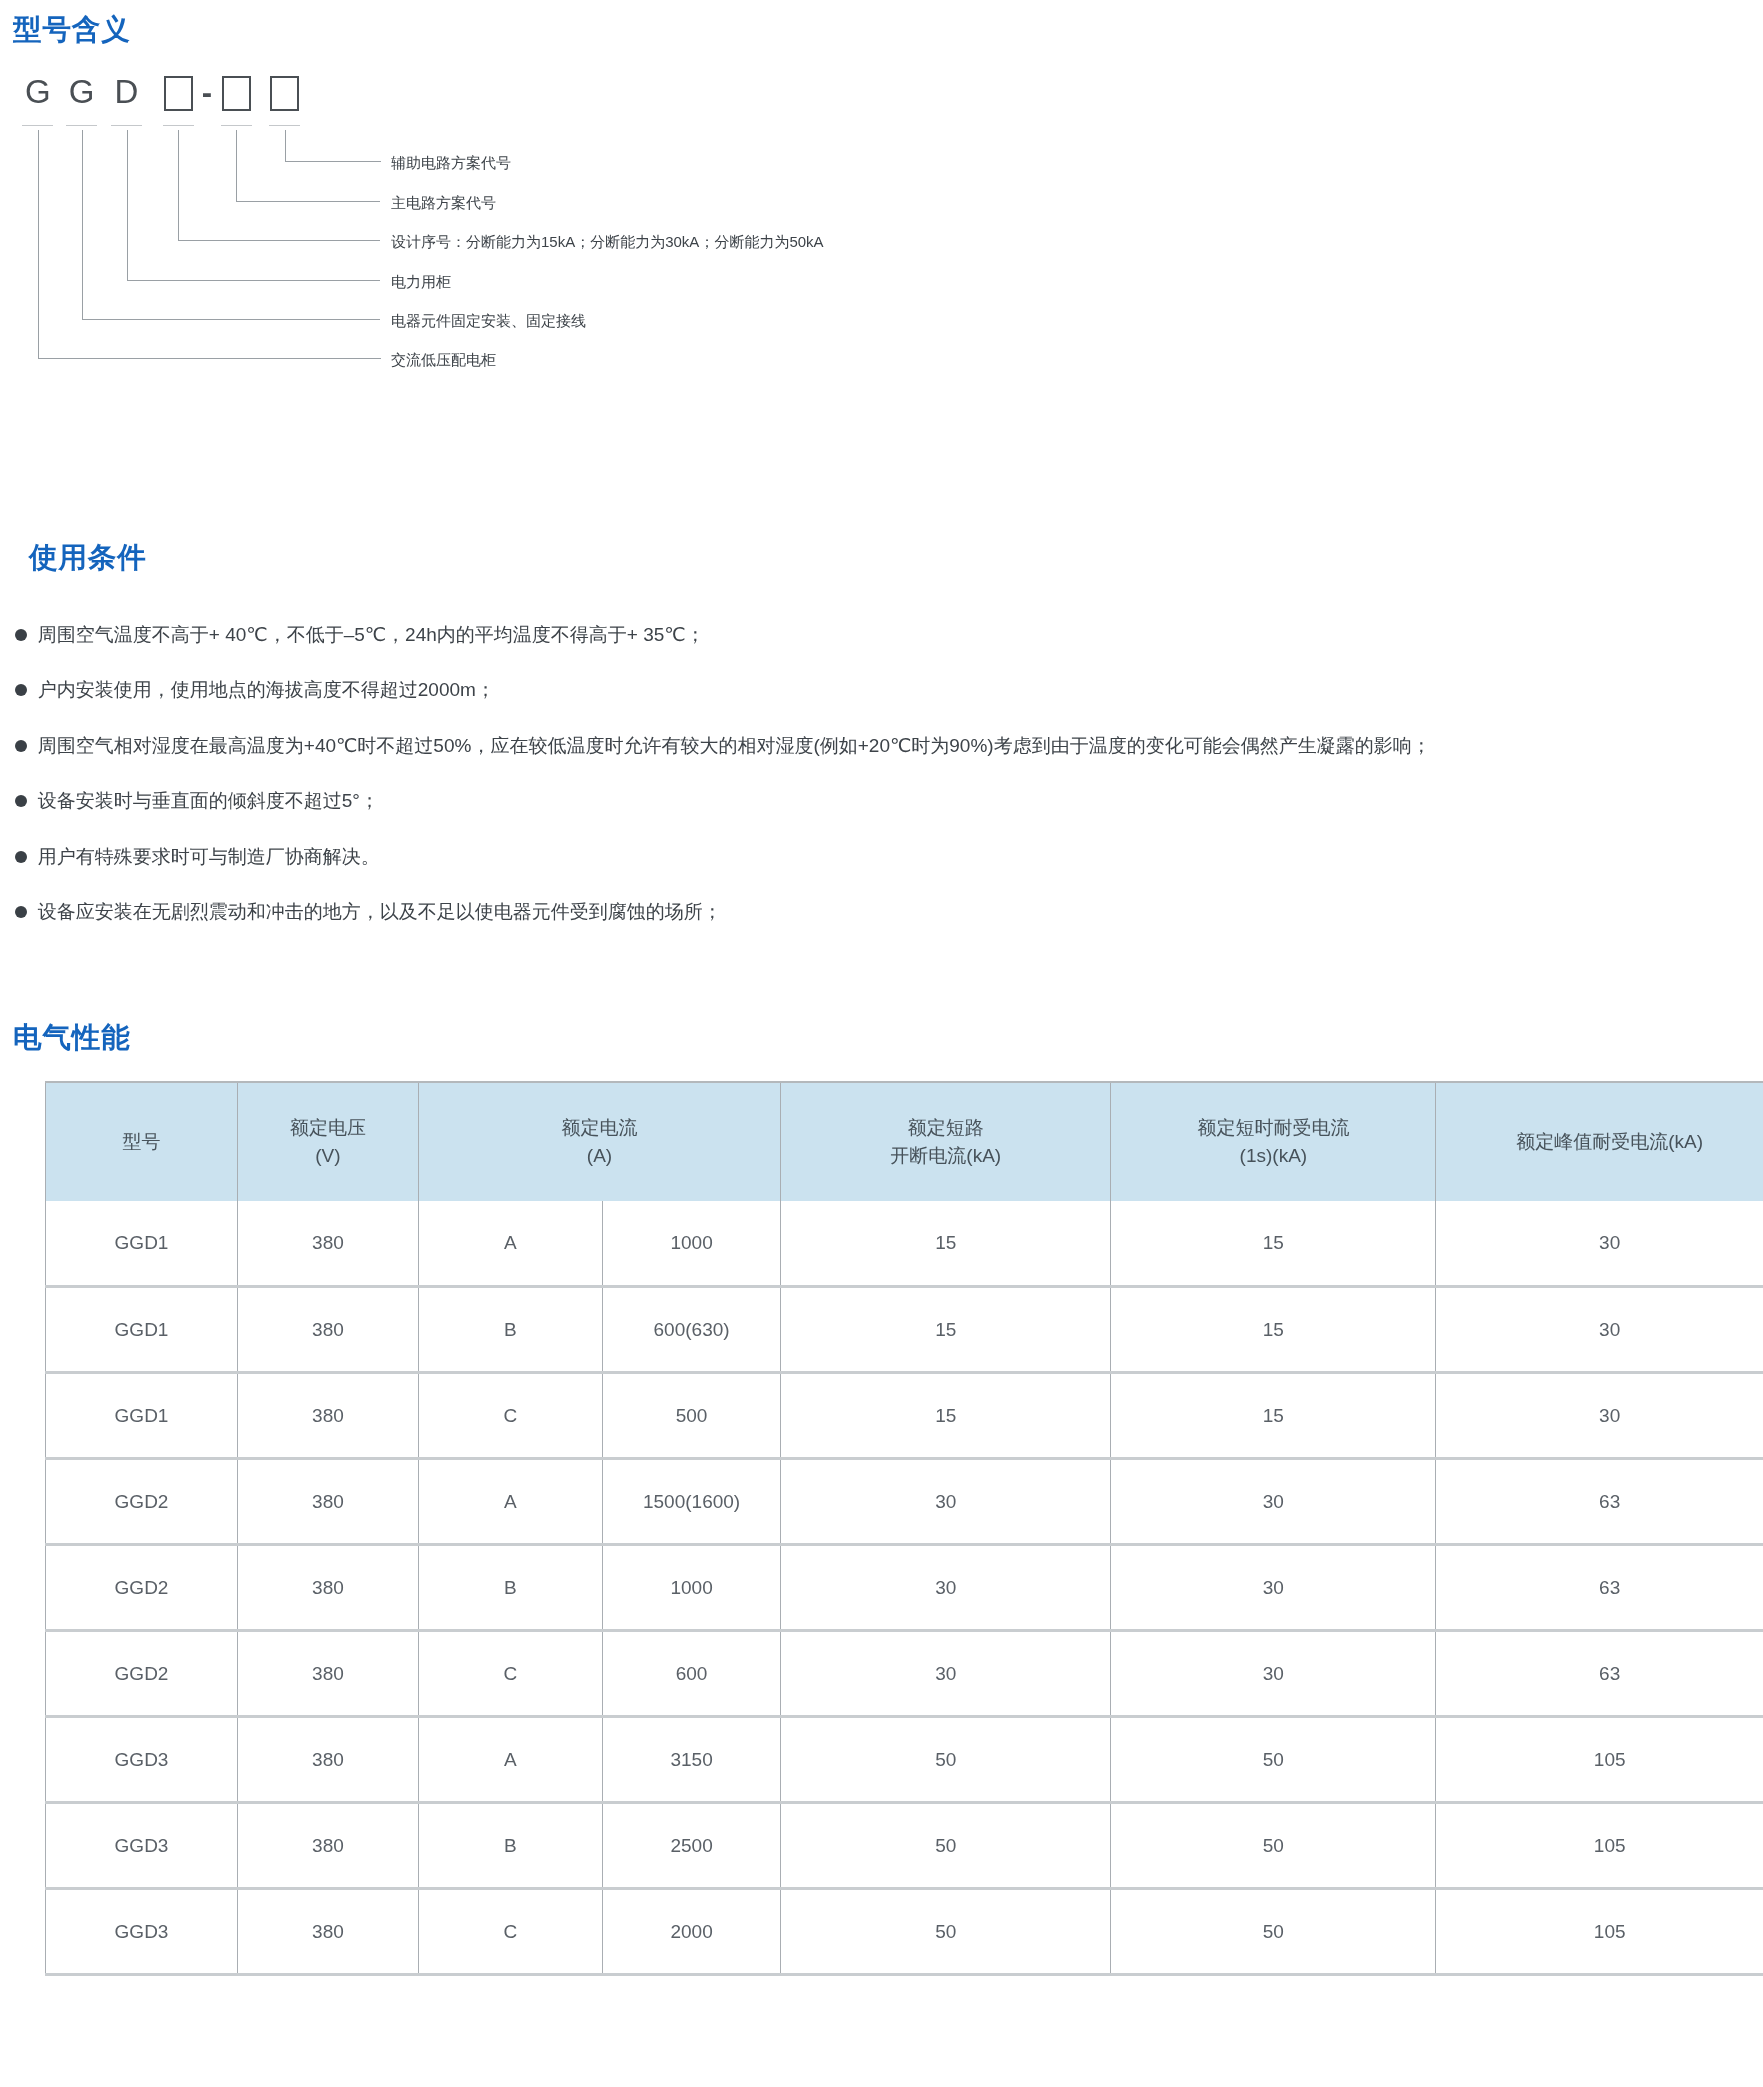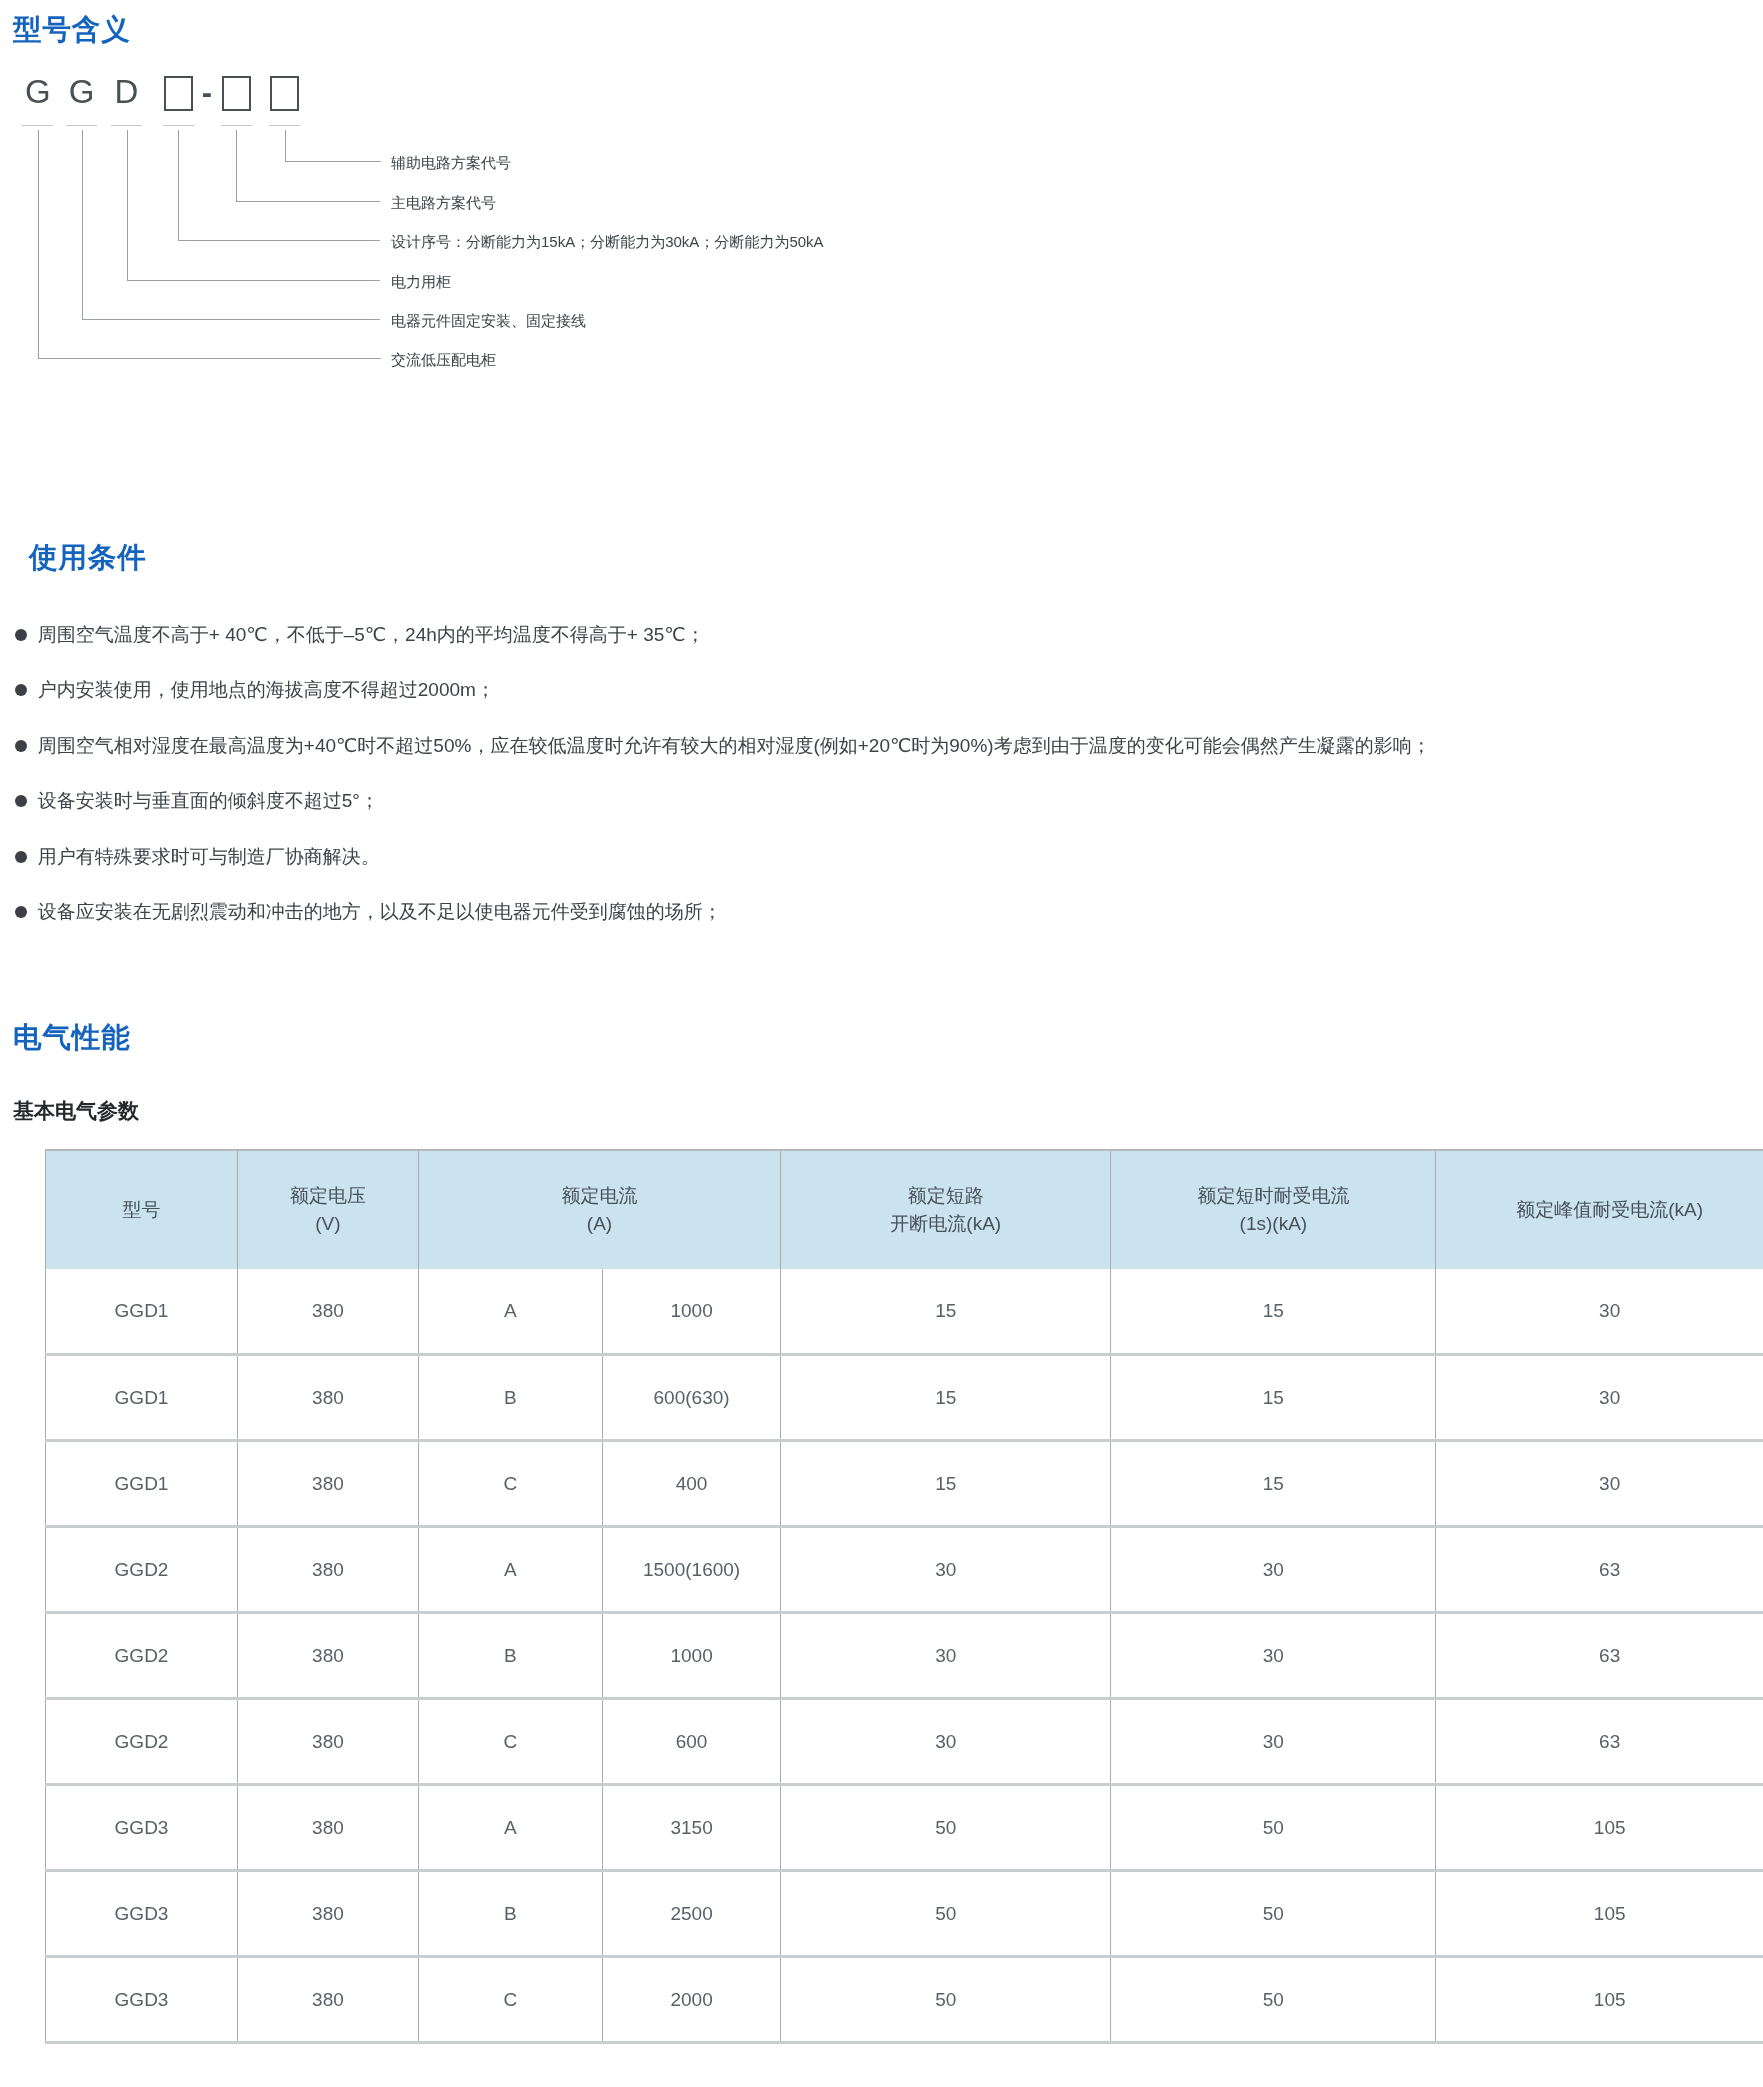"基本电气参数" div.table-subtitle { html: <div>基本电气参数</div> -> none }
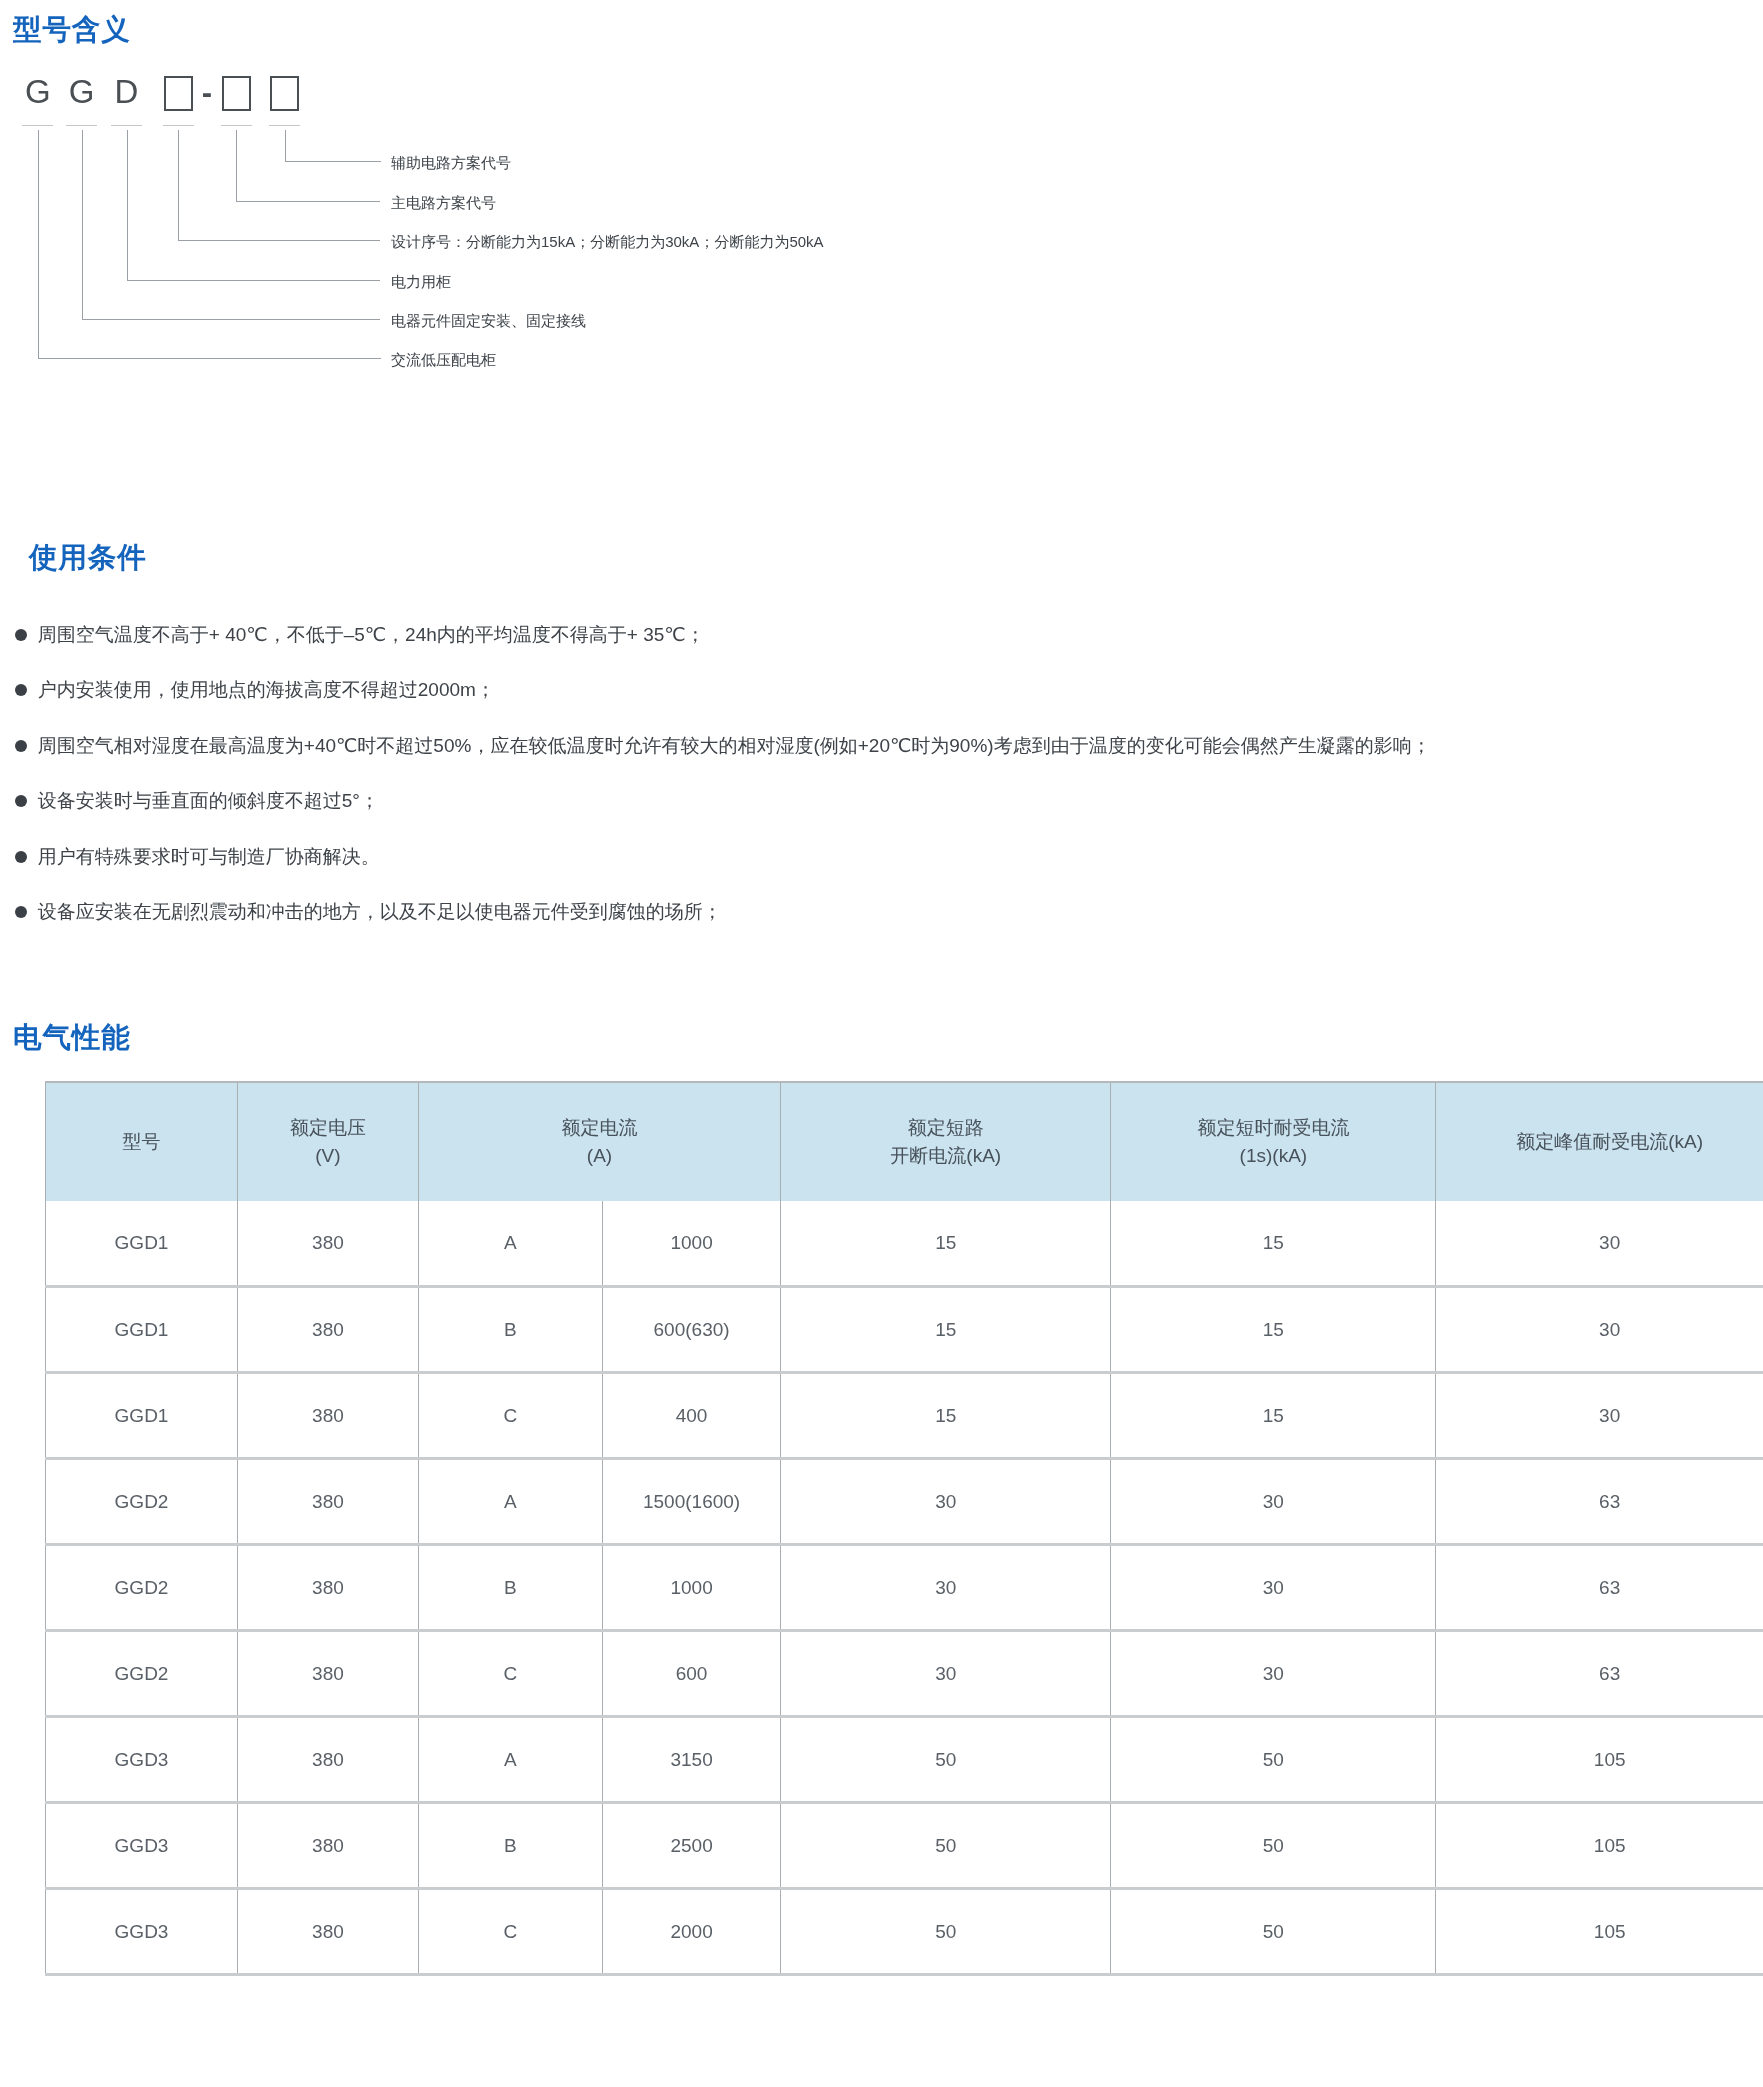"400" td { text: 400 -> 500 }
